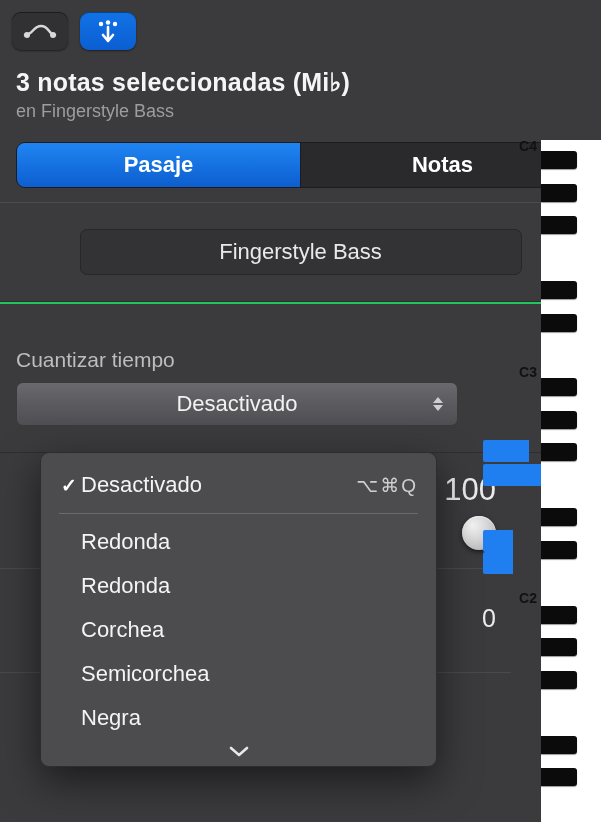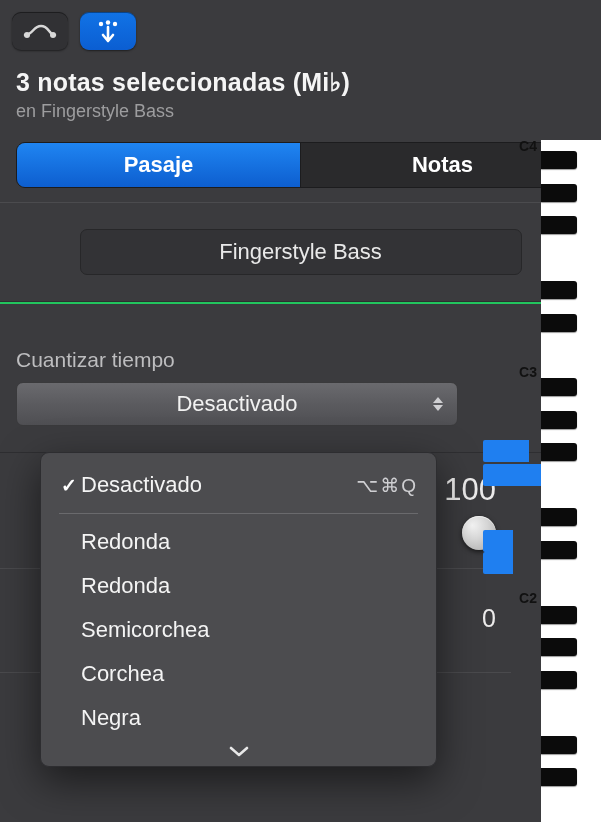"Semicorchea" div.menu-item { order: before "Corchea" -> after "Corchea" }
